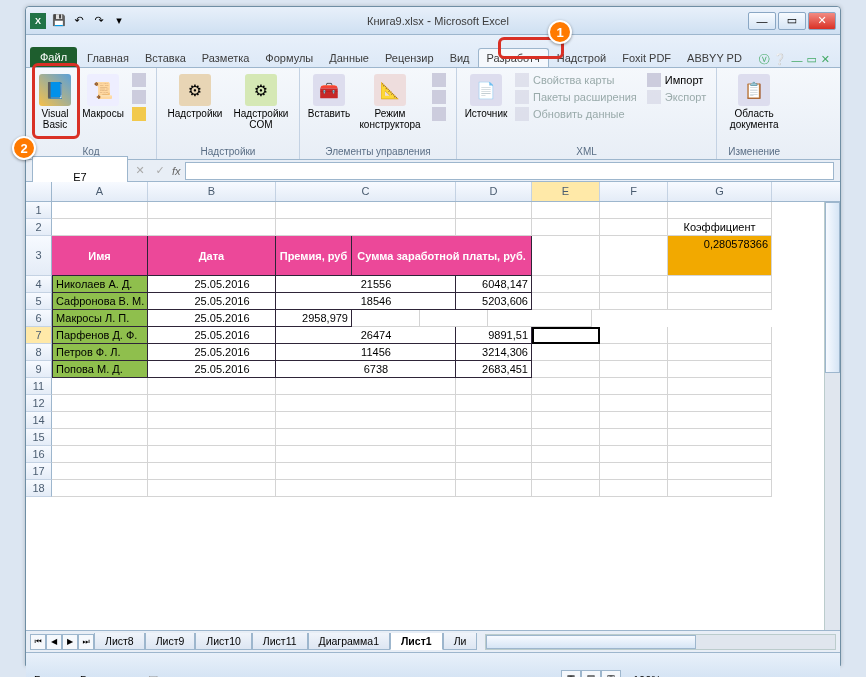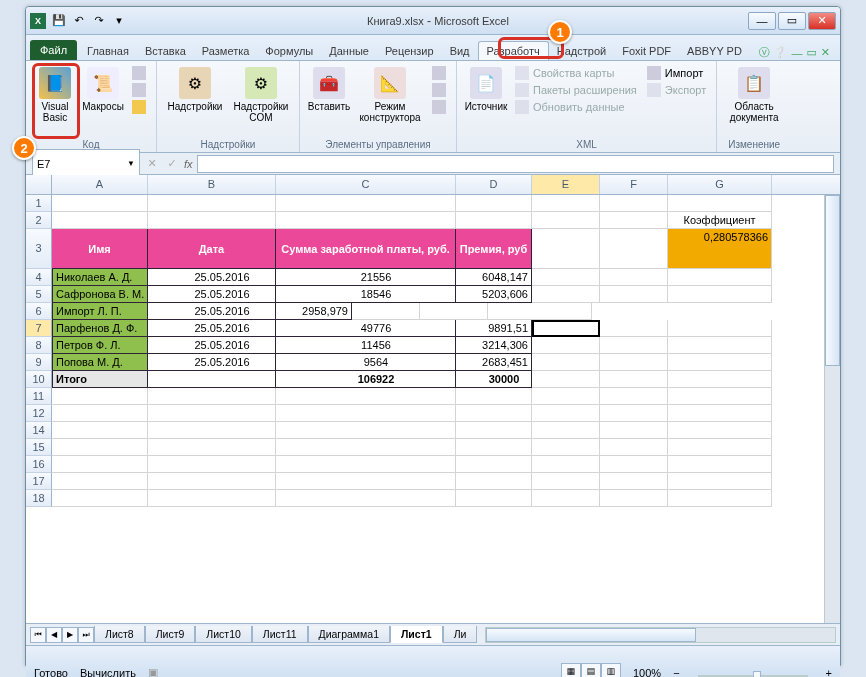"Файл" .ribbon-tabs { height: 26px -> 33px }
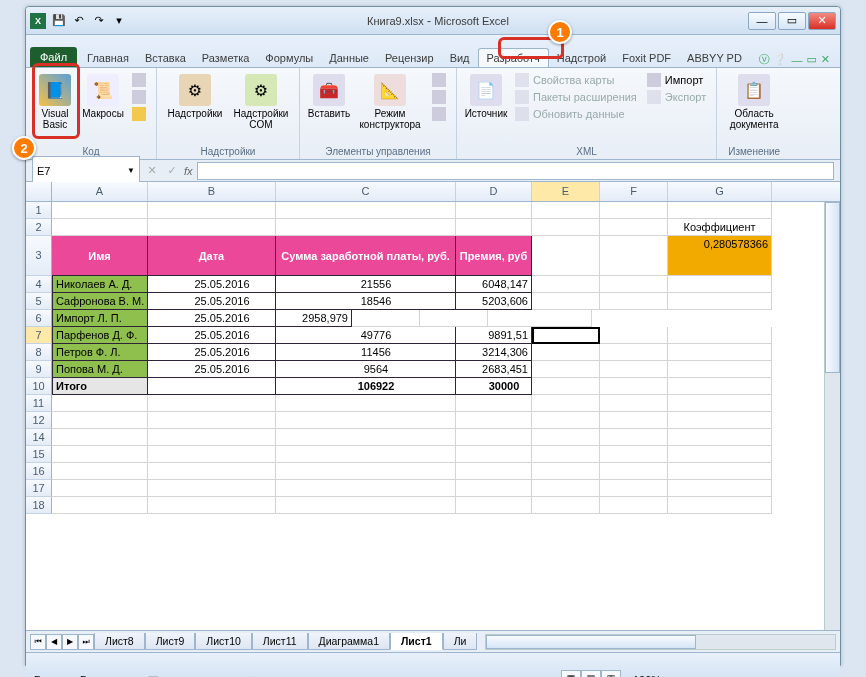"E7" .name-box { flex-direction: none -> column; width: 108px -> 96px }
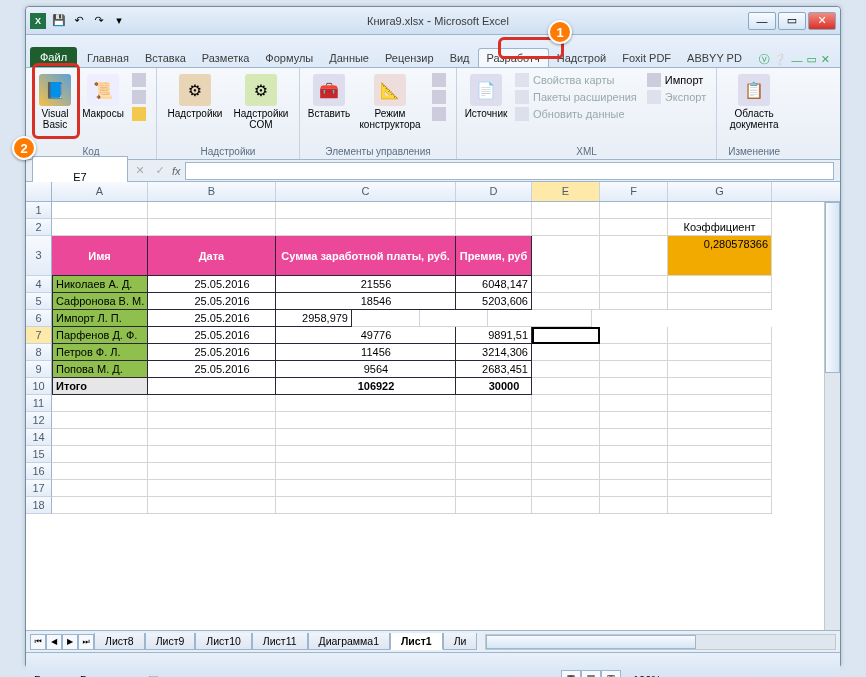"Сумма заработной платы, руб." div.cell { order: before "Премия, руб" -> after "Премия, руб" }
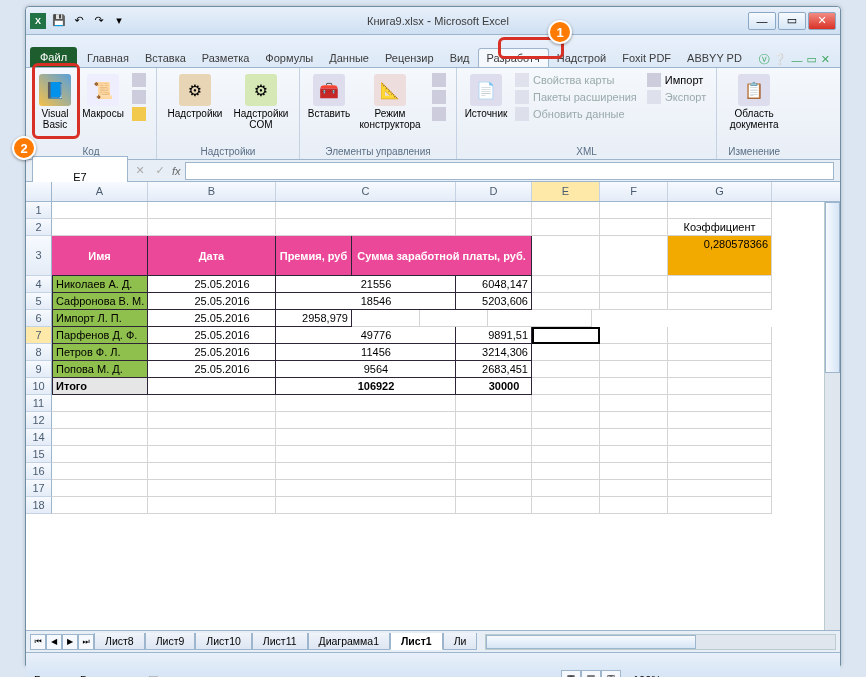"Импорт Л. П." div.cell { text: Импорт -> Макросы }
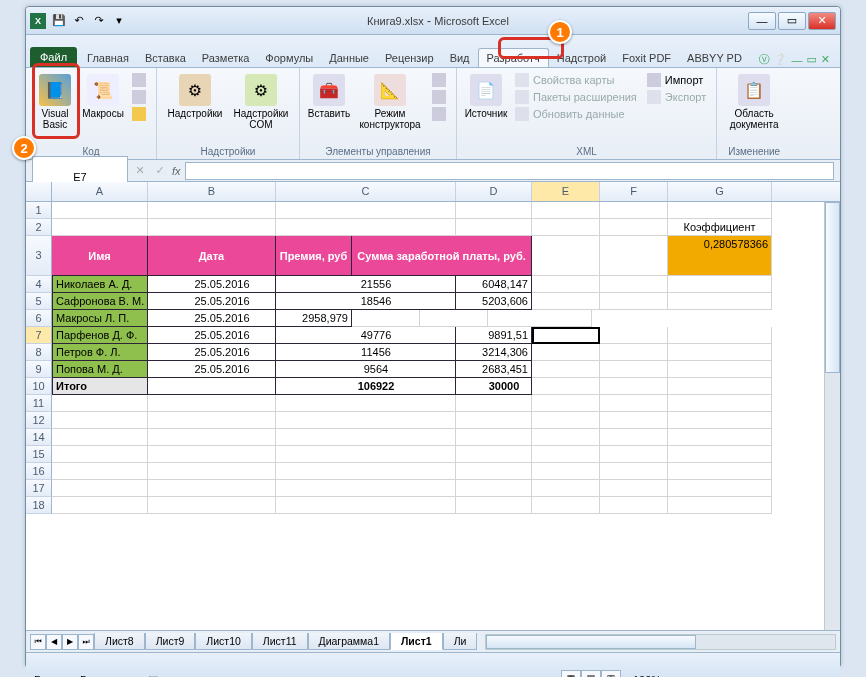"49776" div.cell { text: 49776 -> 26474 }
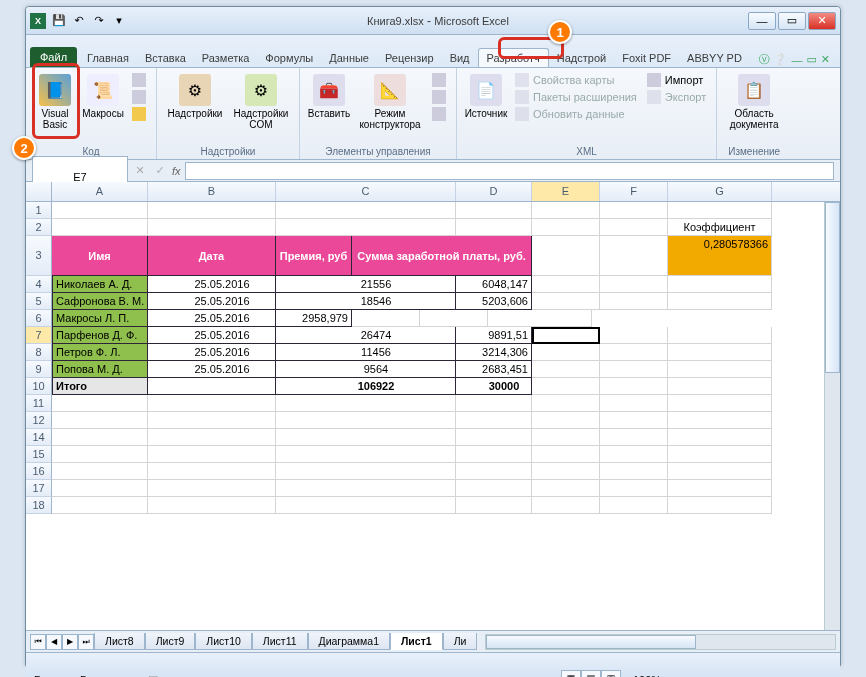"9564" div.cell { text: 9564 -> 6738 }
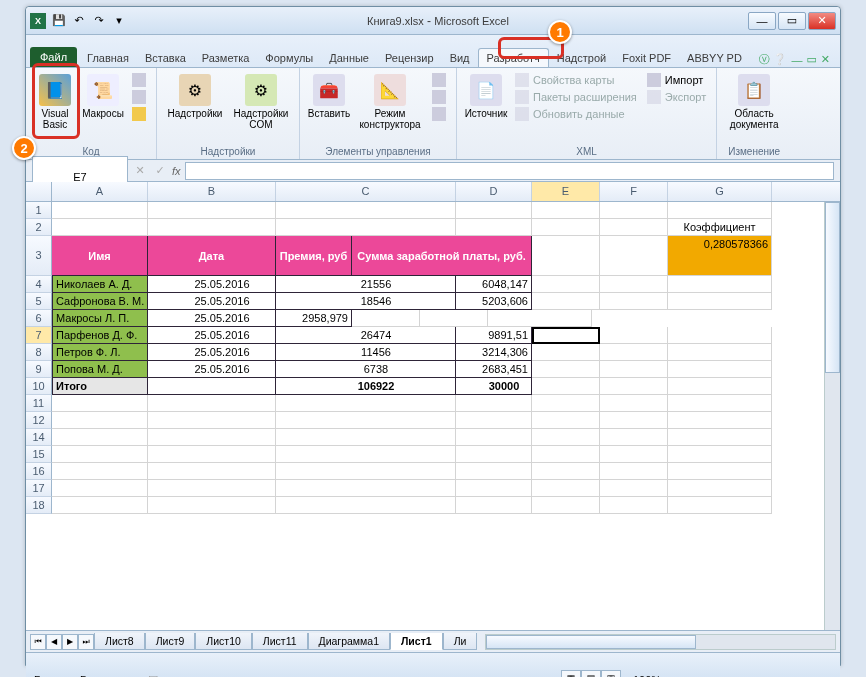"10" div.row { html: <div> <div>10</div> <div>Итого</div> <div></div> <div>106922</div> <div>30000</div> <div></div> <div></div> <div></div> </div> -> none }
